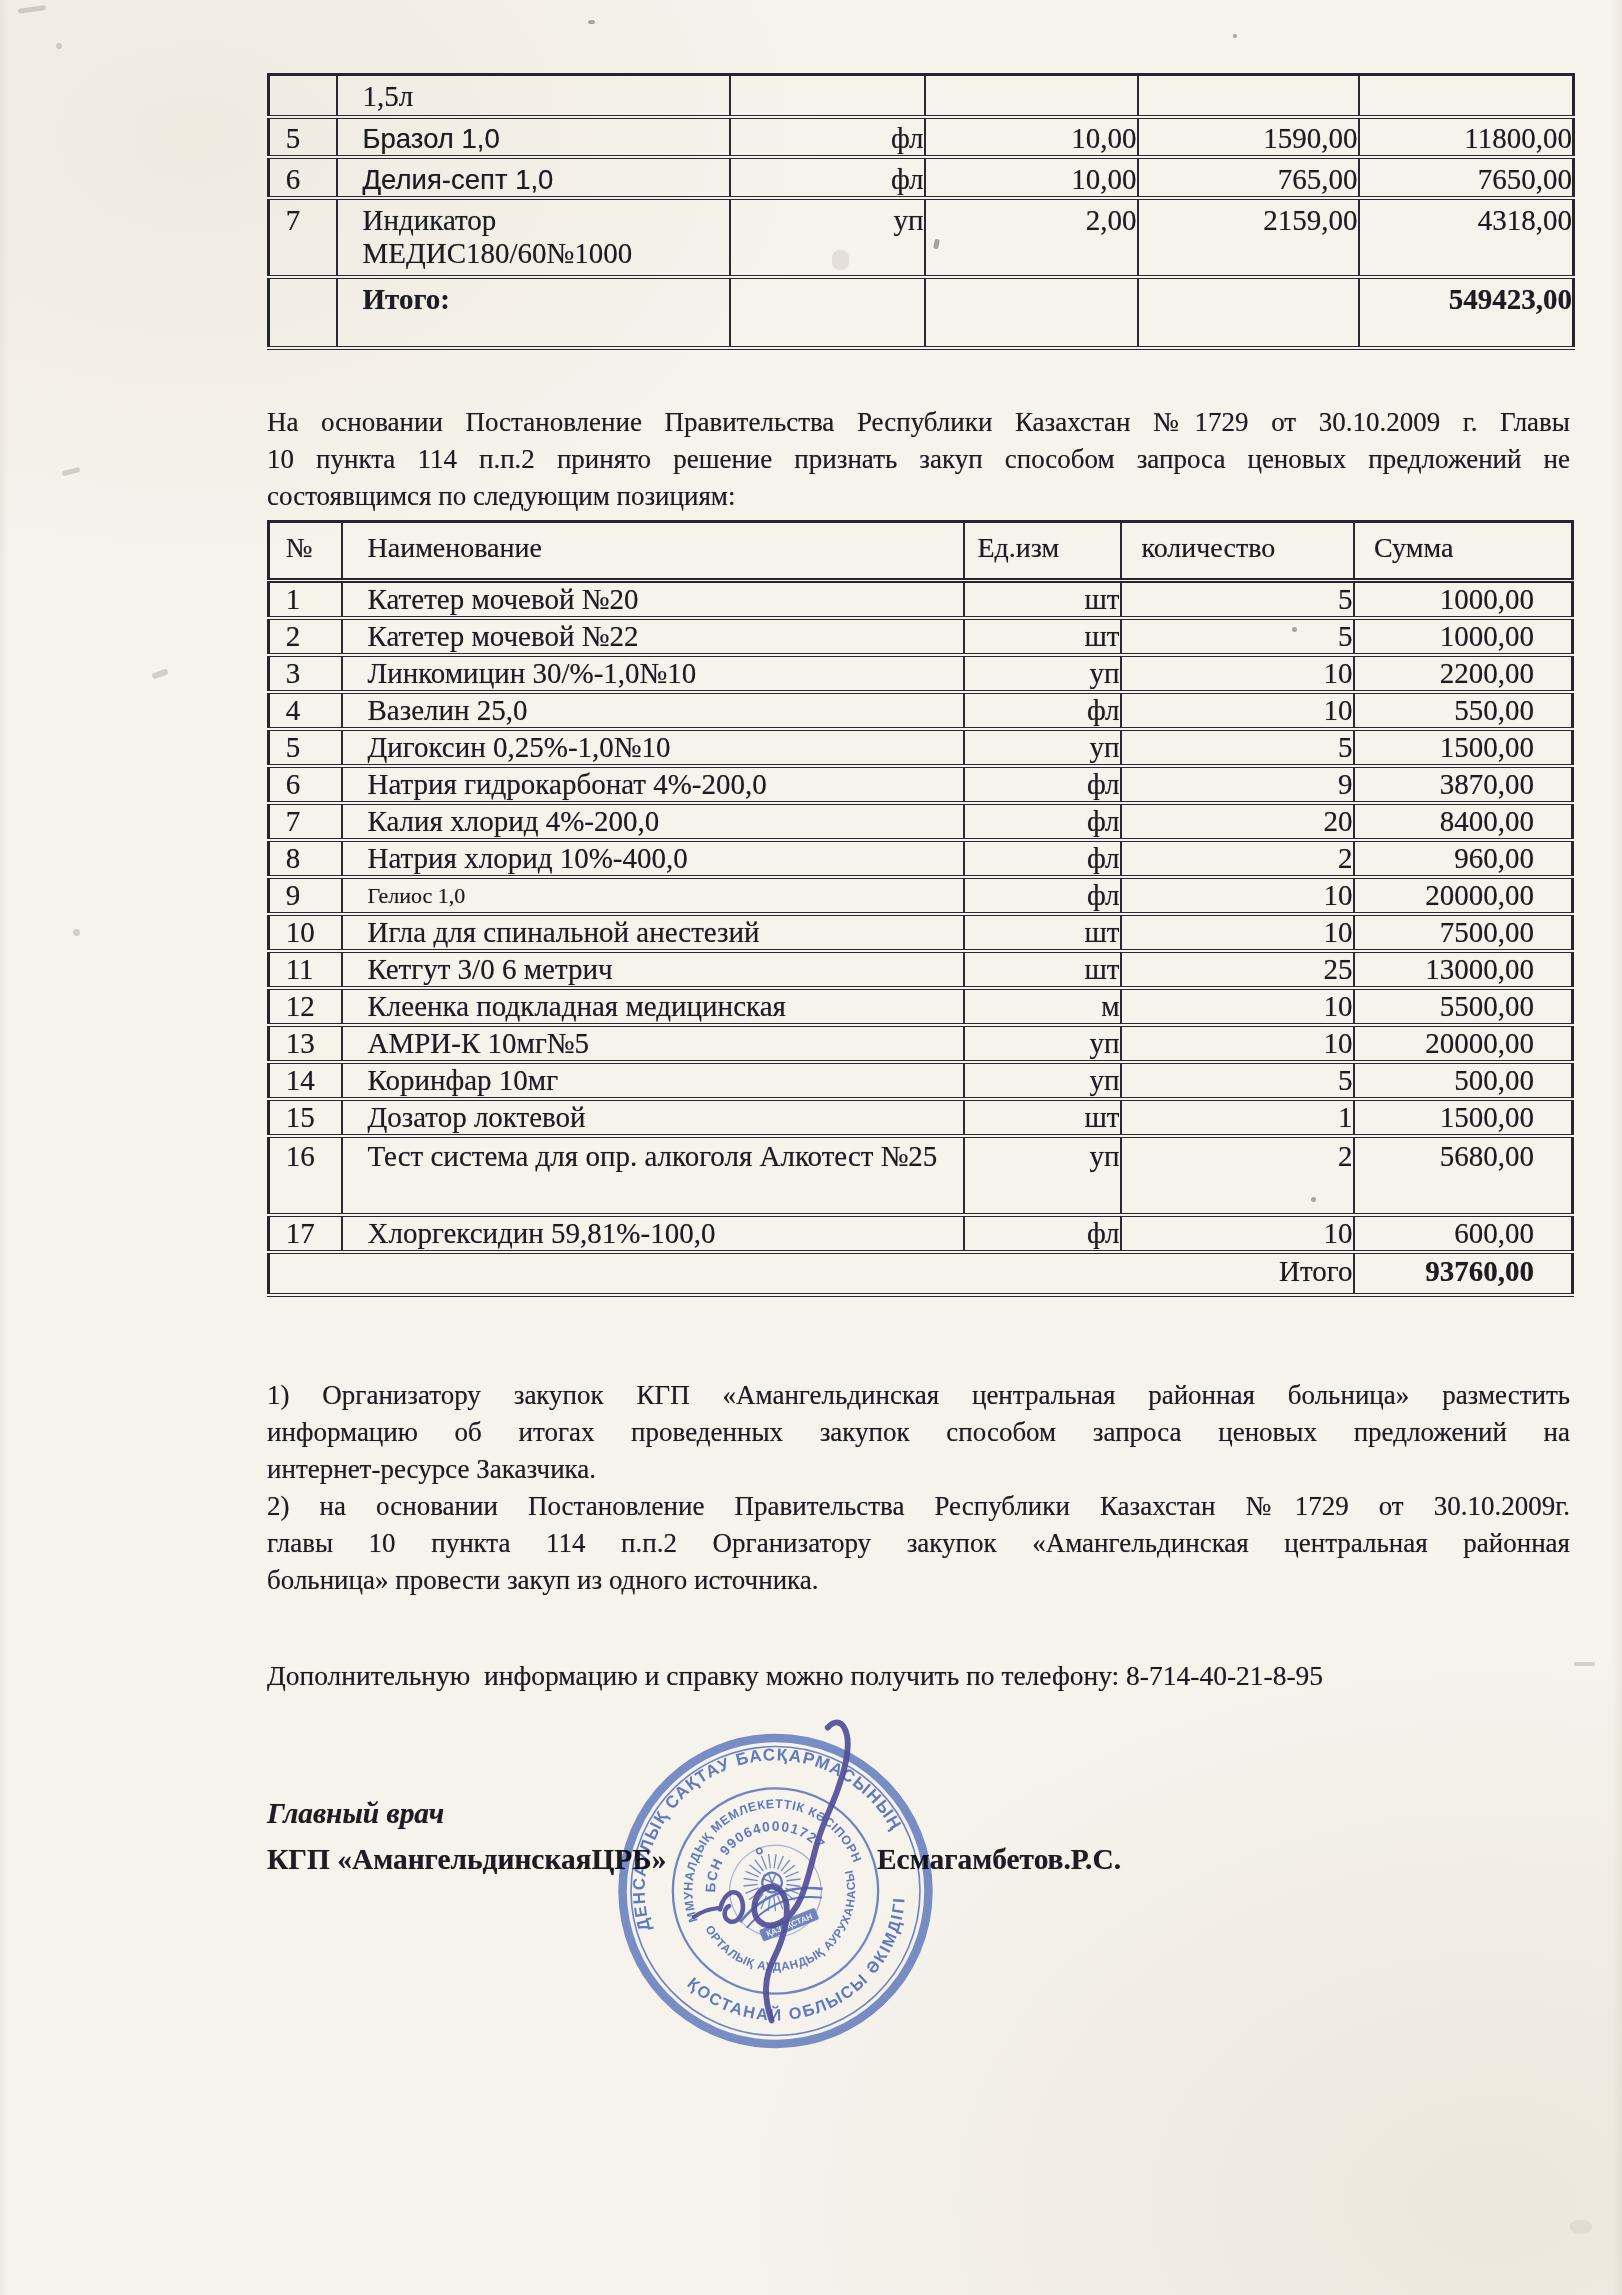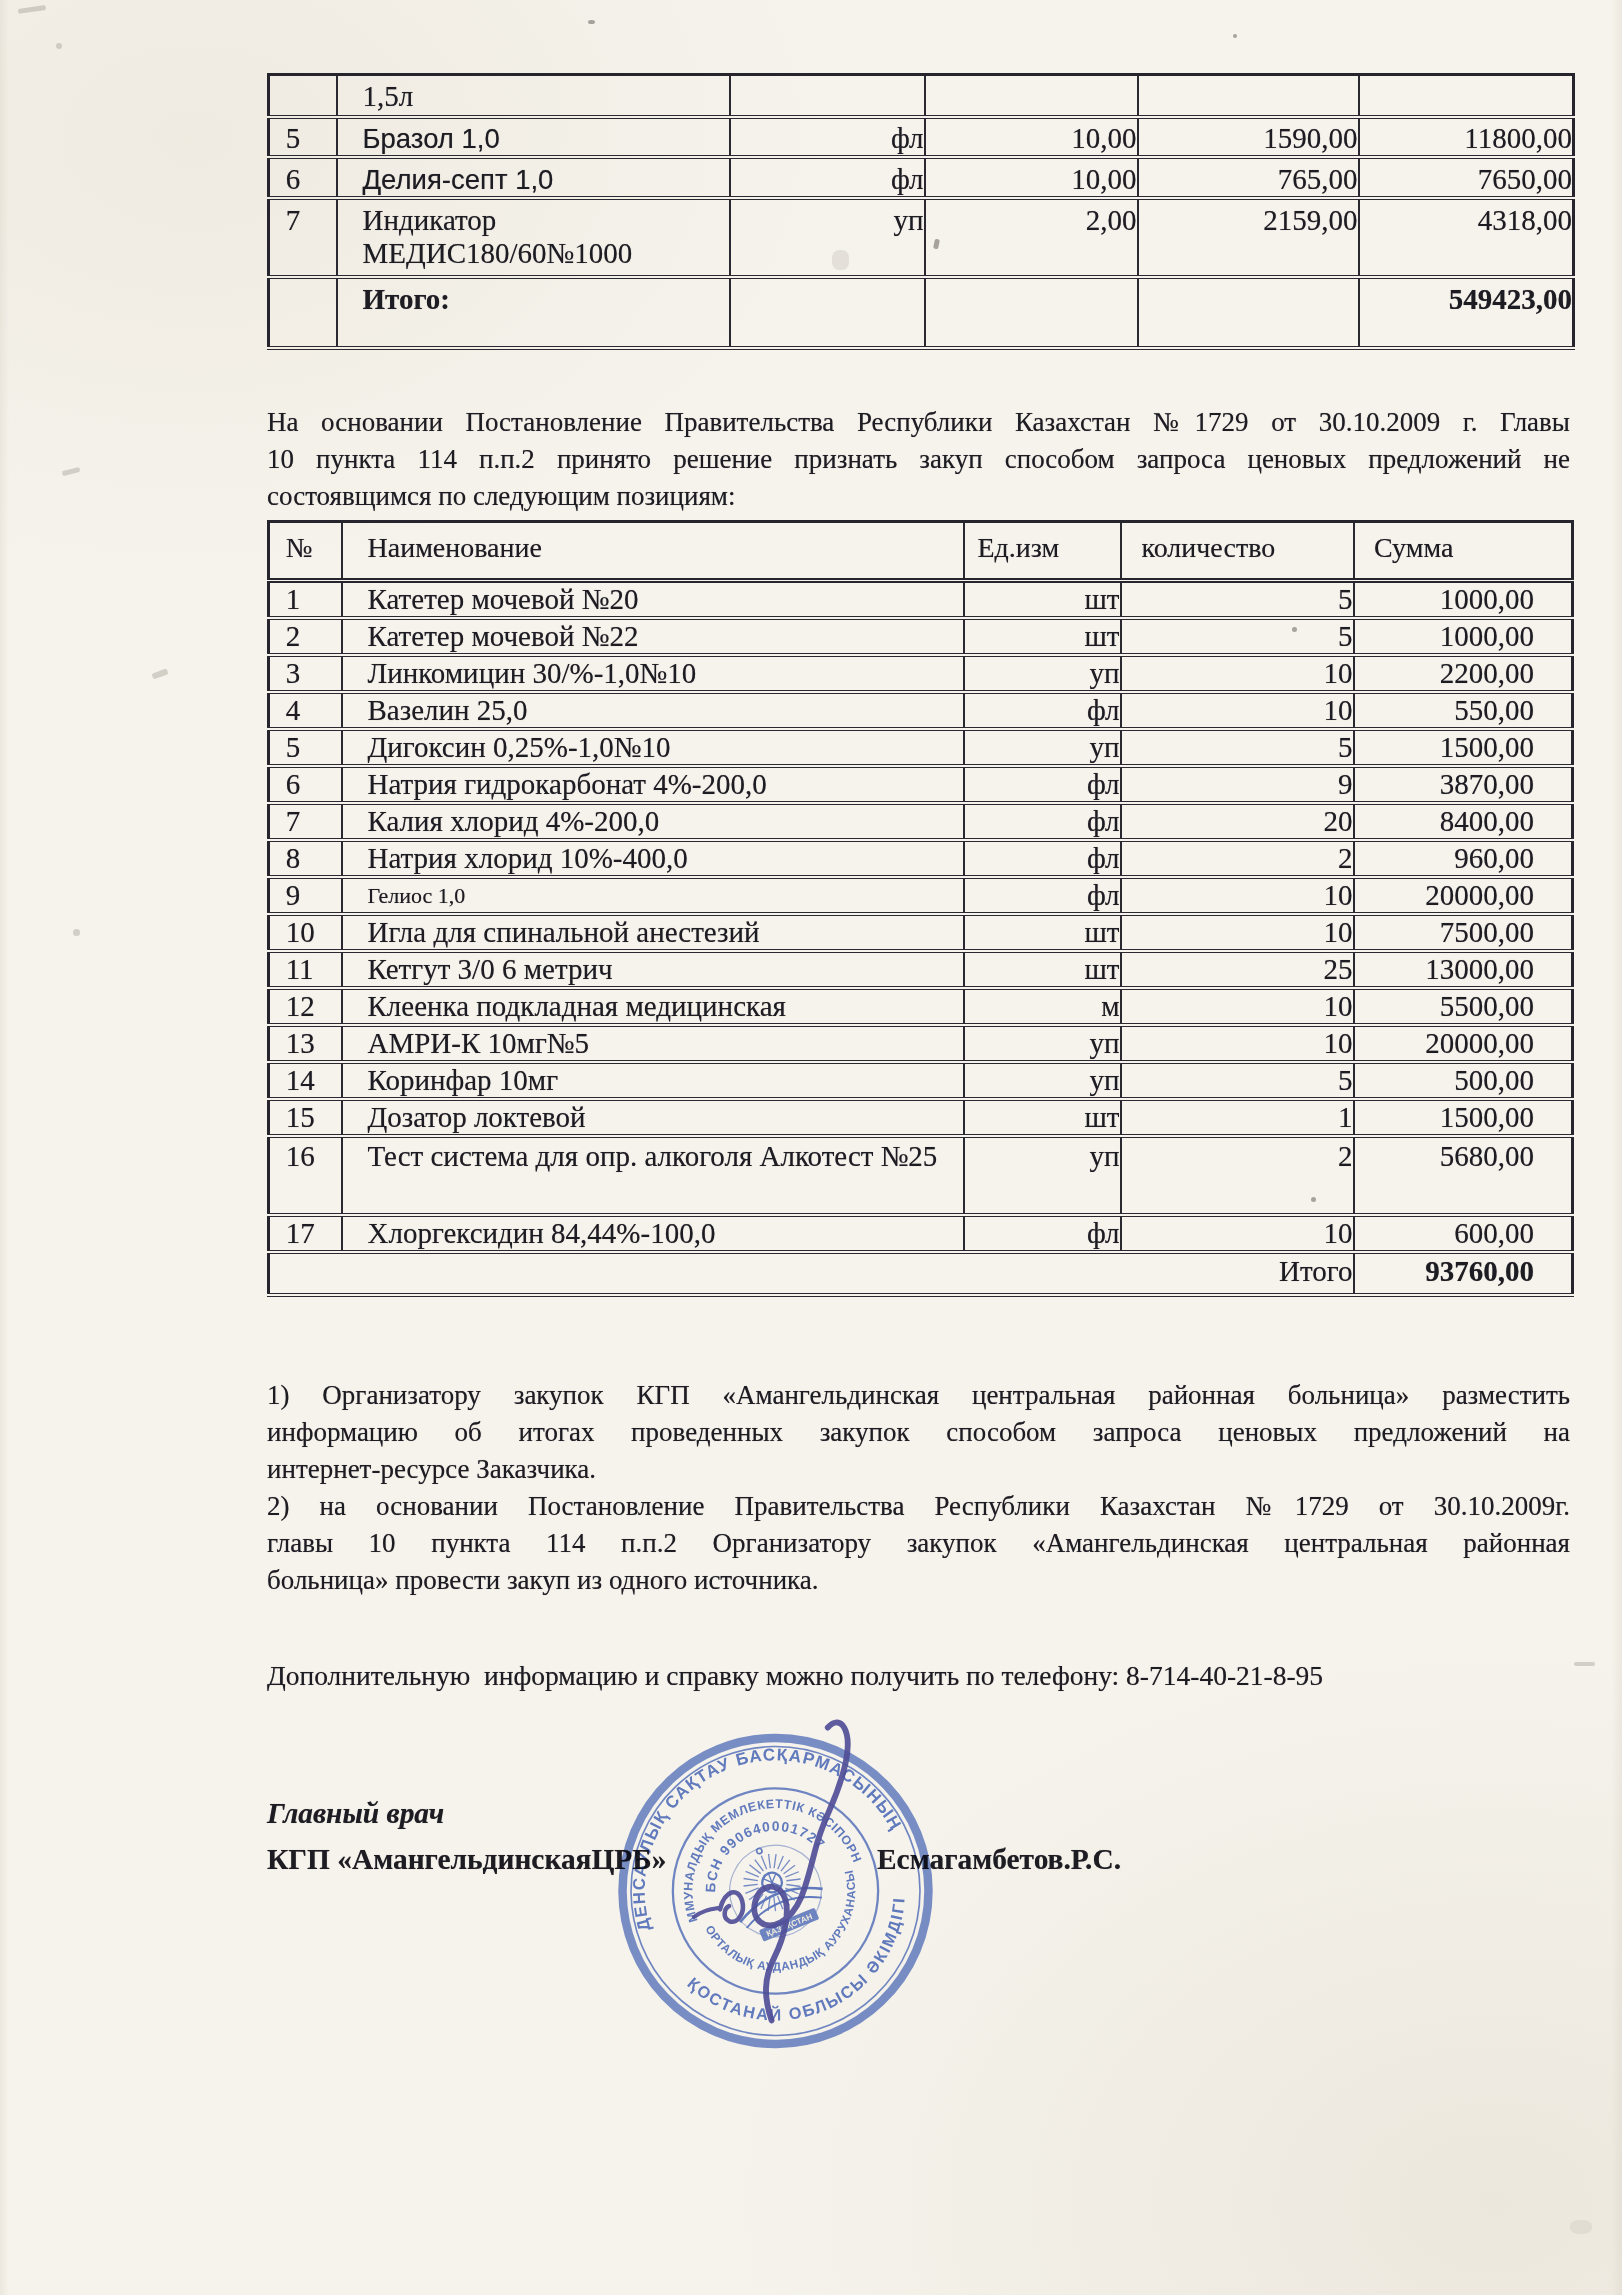"Хлоргексидин 84,44%-100,0" td.c-name { text: 84,44%-100,0 -> 59,81%-100,0 }
